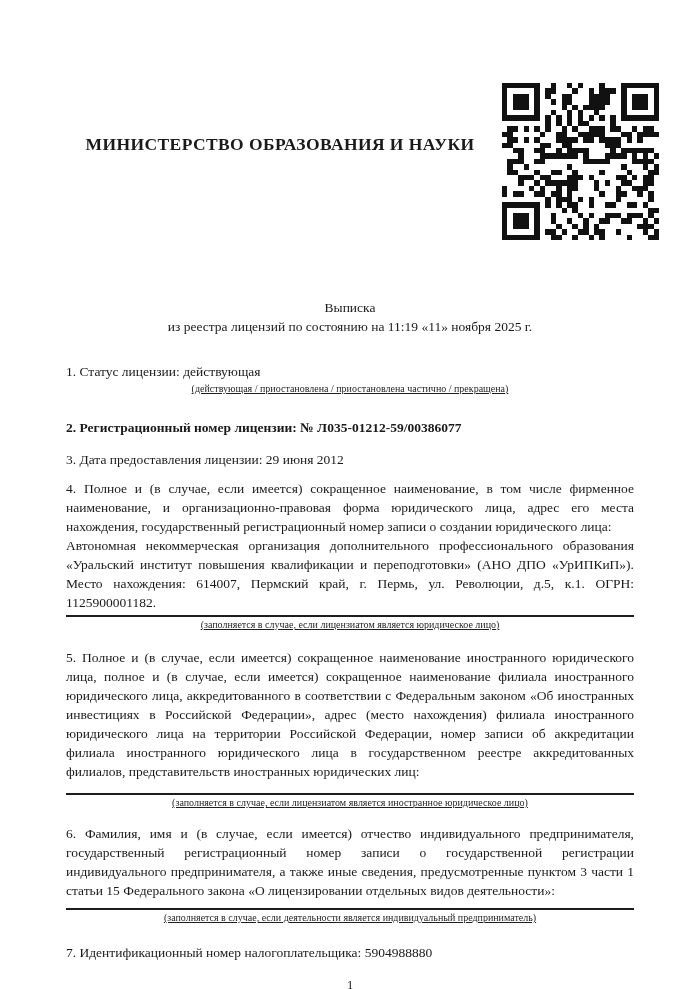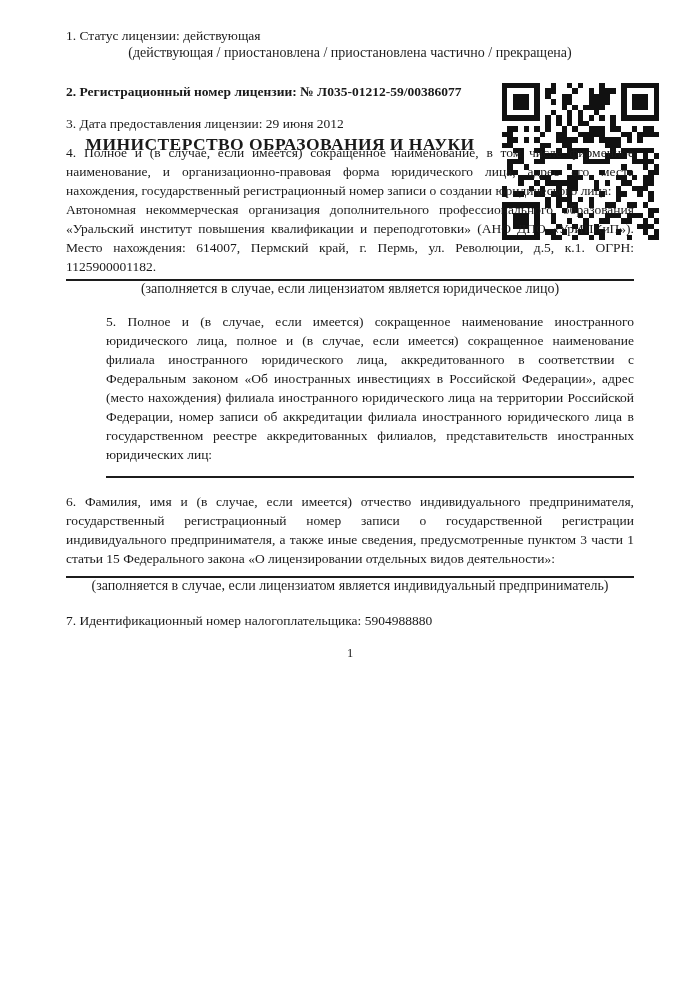"Выписка" div.doc-title { html: none -> <div> <div>Выписка</div> <div>из реестра лицензий по состоянию на 11:19 «11» ноября 2025 г.</div> </div> }
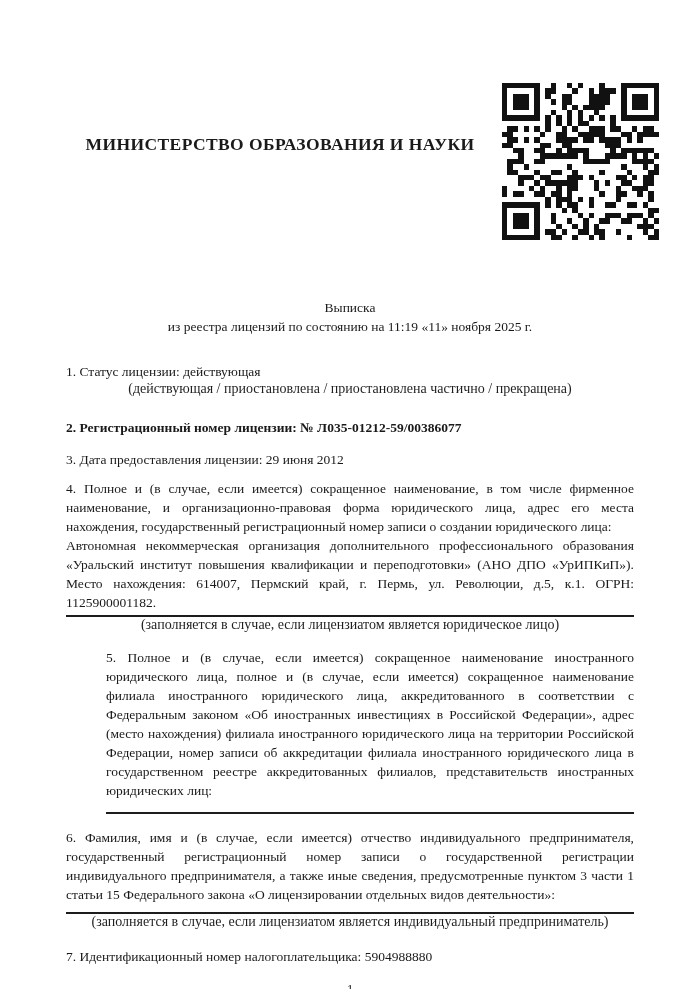"(действующая / приостановлена /" .sub-note { font-size: 14px -> 10px; text-decoration: none -> underline }
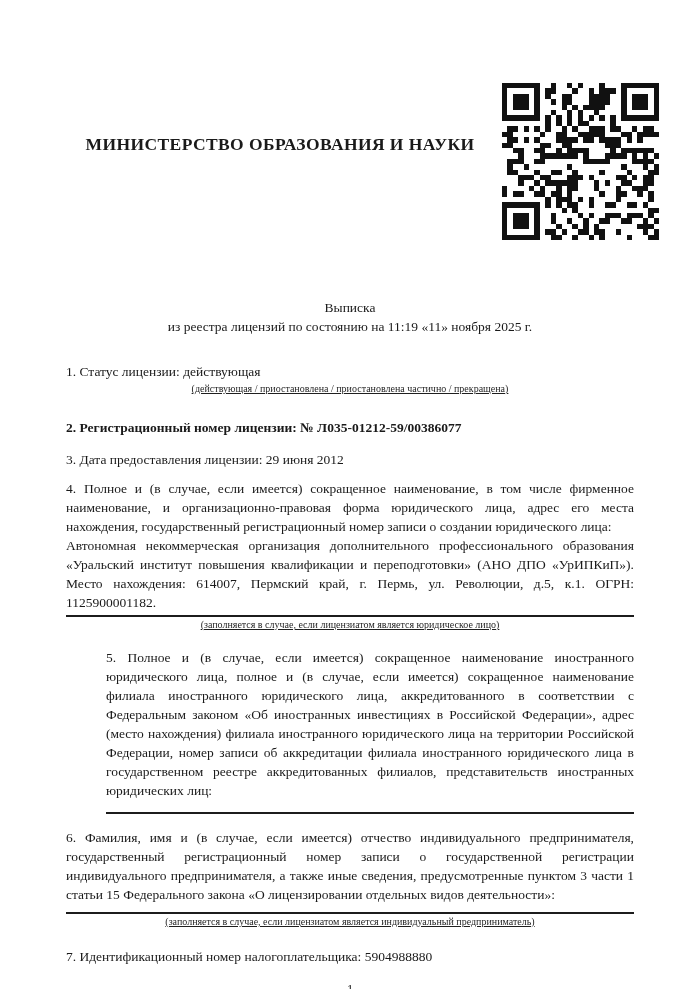"5. Полное и (в случае," .item-foreign { margin-left: 40px -> none }
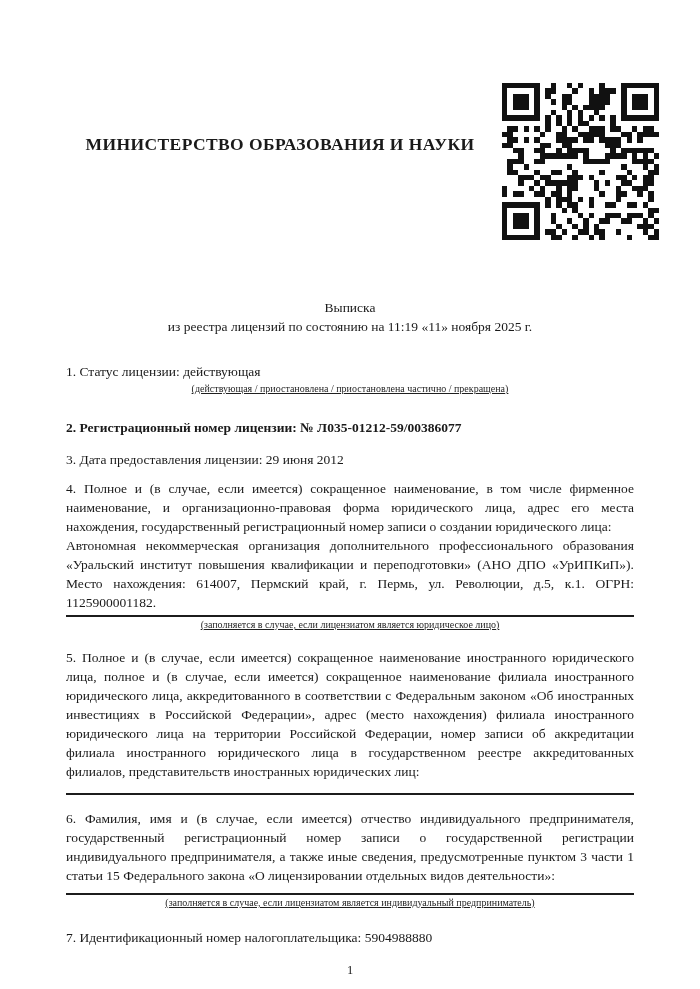"(заполняется в случае, если лицензиатом является иностранное" div.sub-note { html: none -> <div>(заполняется в случае, если лицензиатом является иностранное юридическое лицо)</div> }
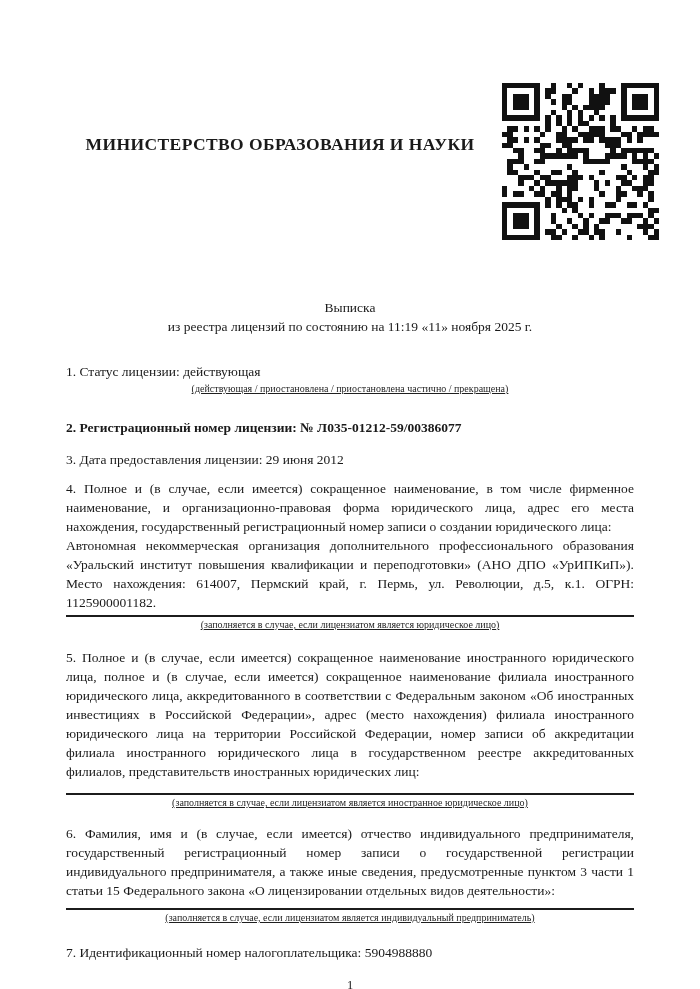"(заполняется в случае, если лицензиатом является индивидуальный" div.sub-note { text: лицензиатом -> деятельности }
